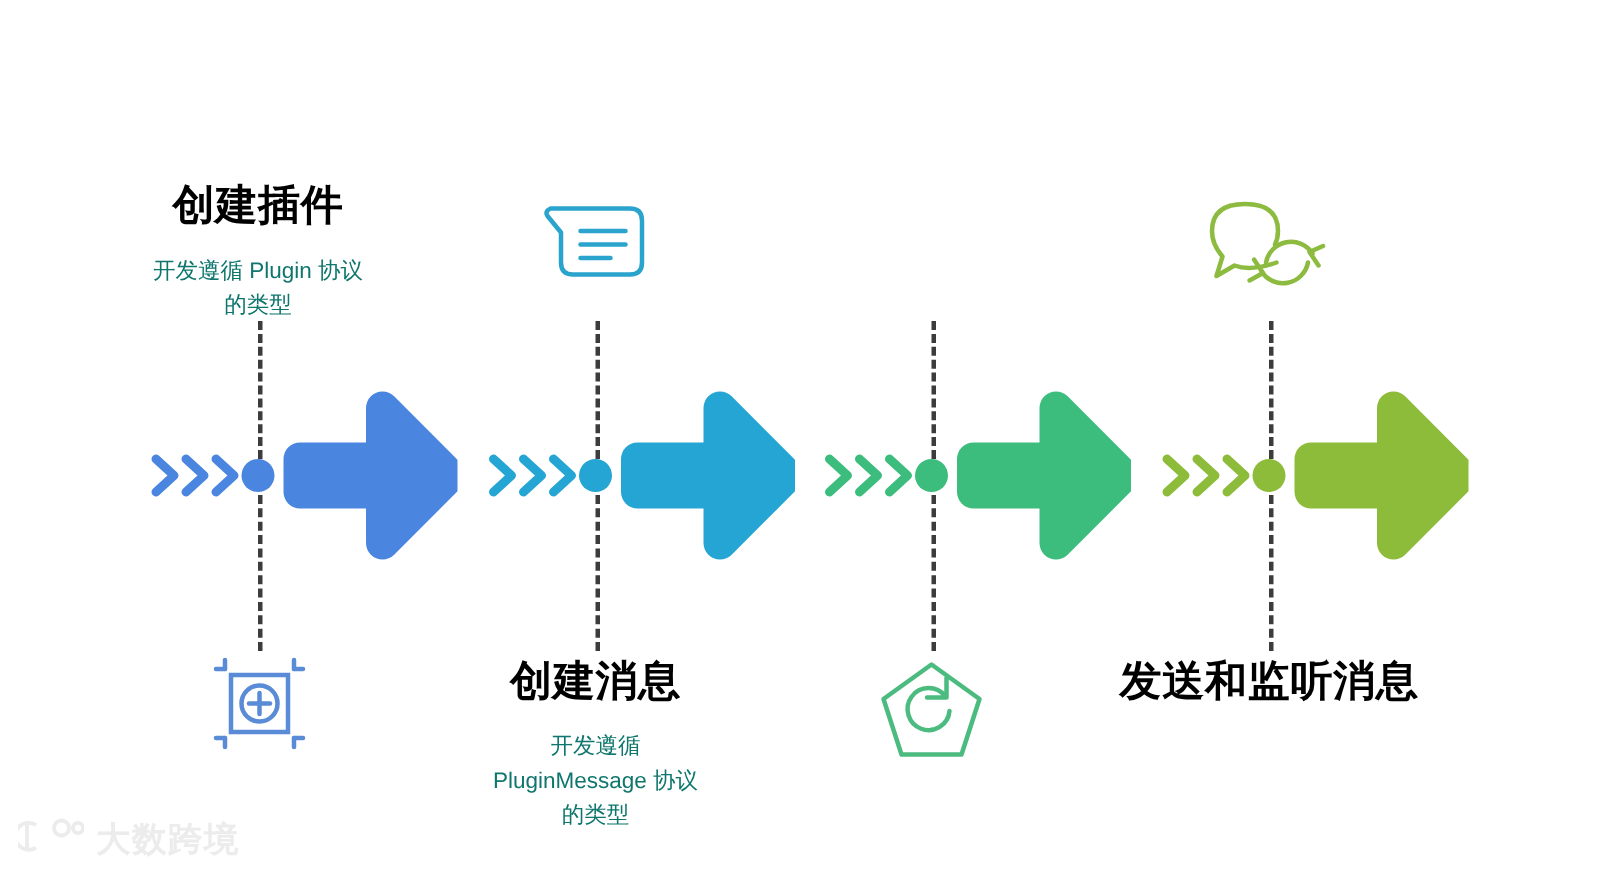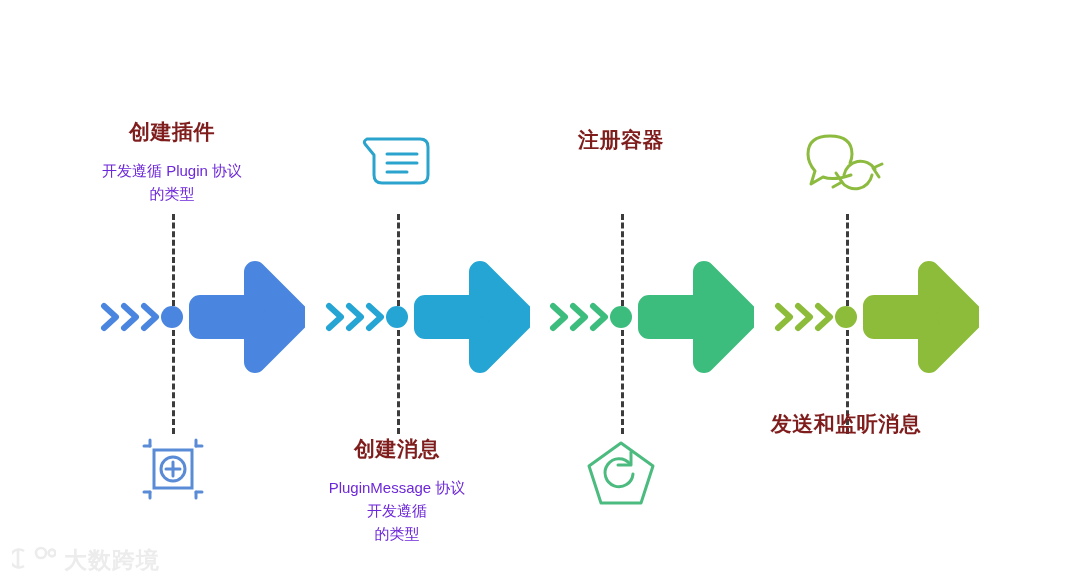"创建插件" .title { color: #7f1d1d -> #000000; font-size: 21px -> 28px }
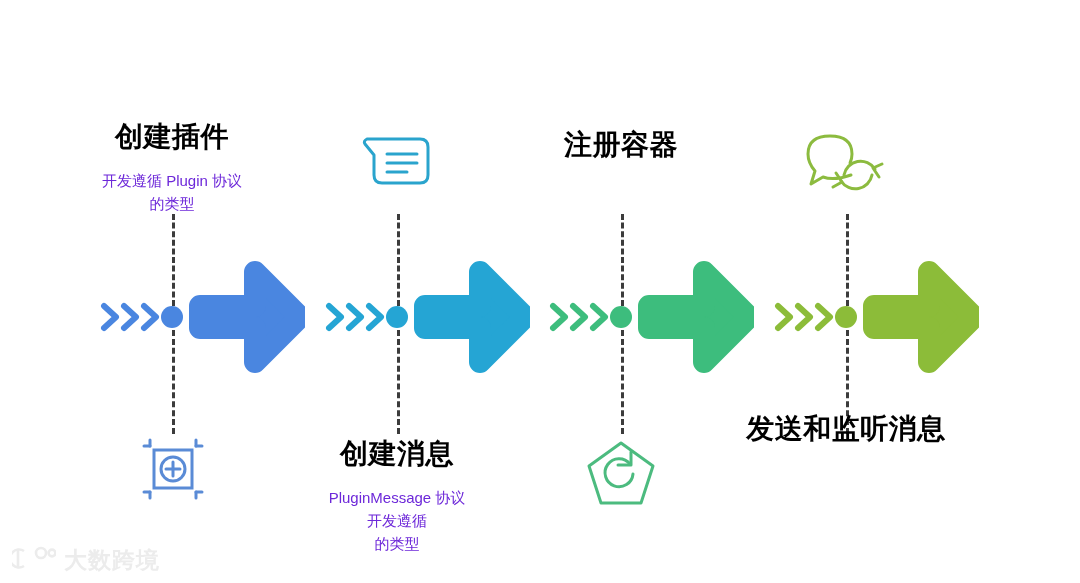"注册容器" div.title { html: <div>注册容器</div> -> none }
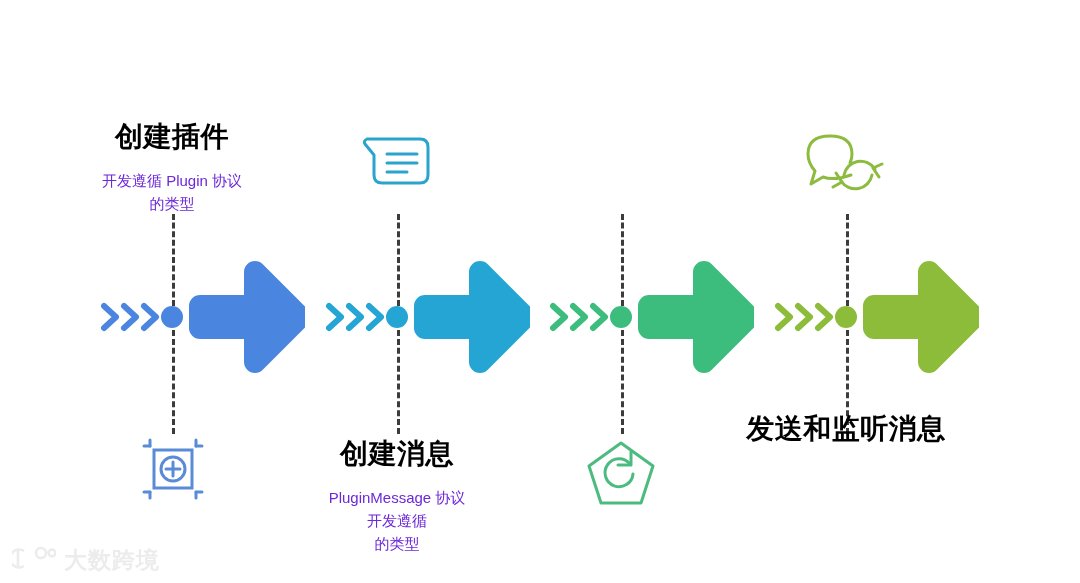"开发遵循 Plugin 协议" .desc { color: #6d28d9 -> #0f766e }
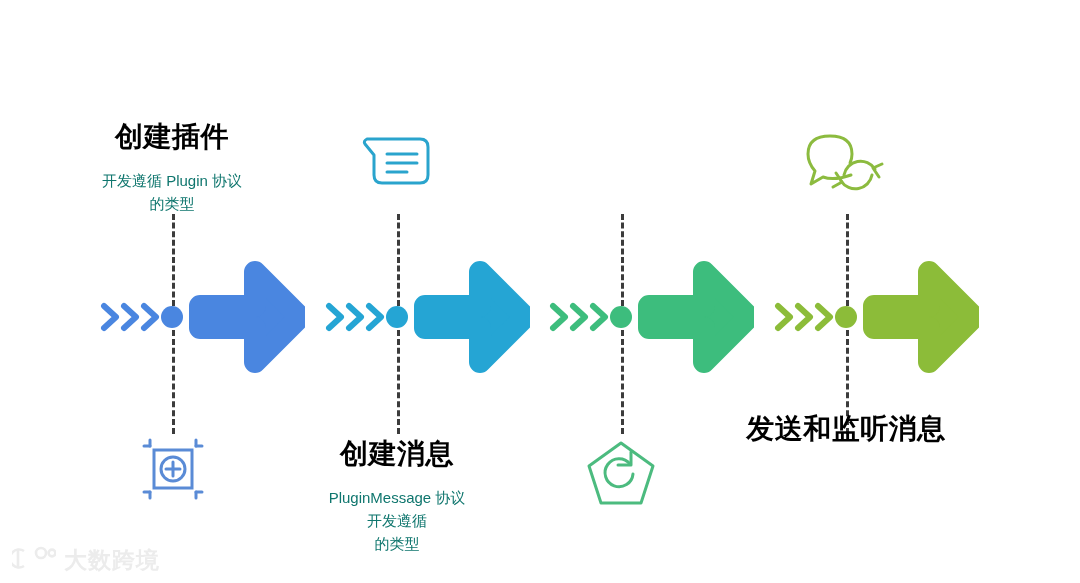"发送和监听消息" .tb-4 { top: 410px -> 435px }
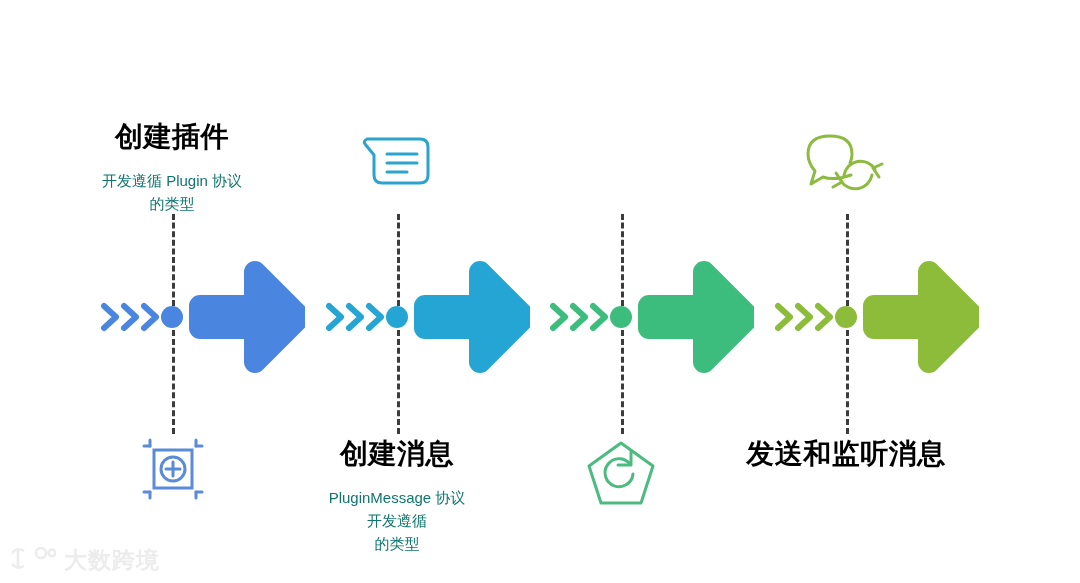"PluginMessage 协议" div { order: before "开发遵循" -> after "开发遵循" }
